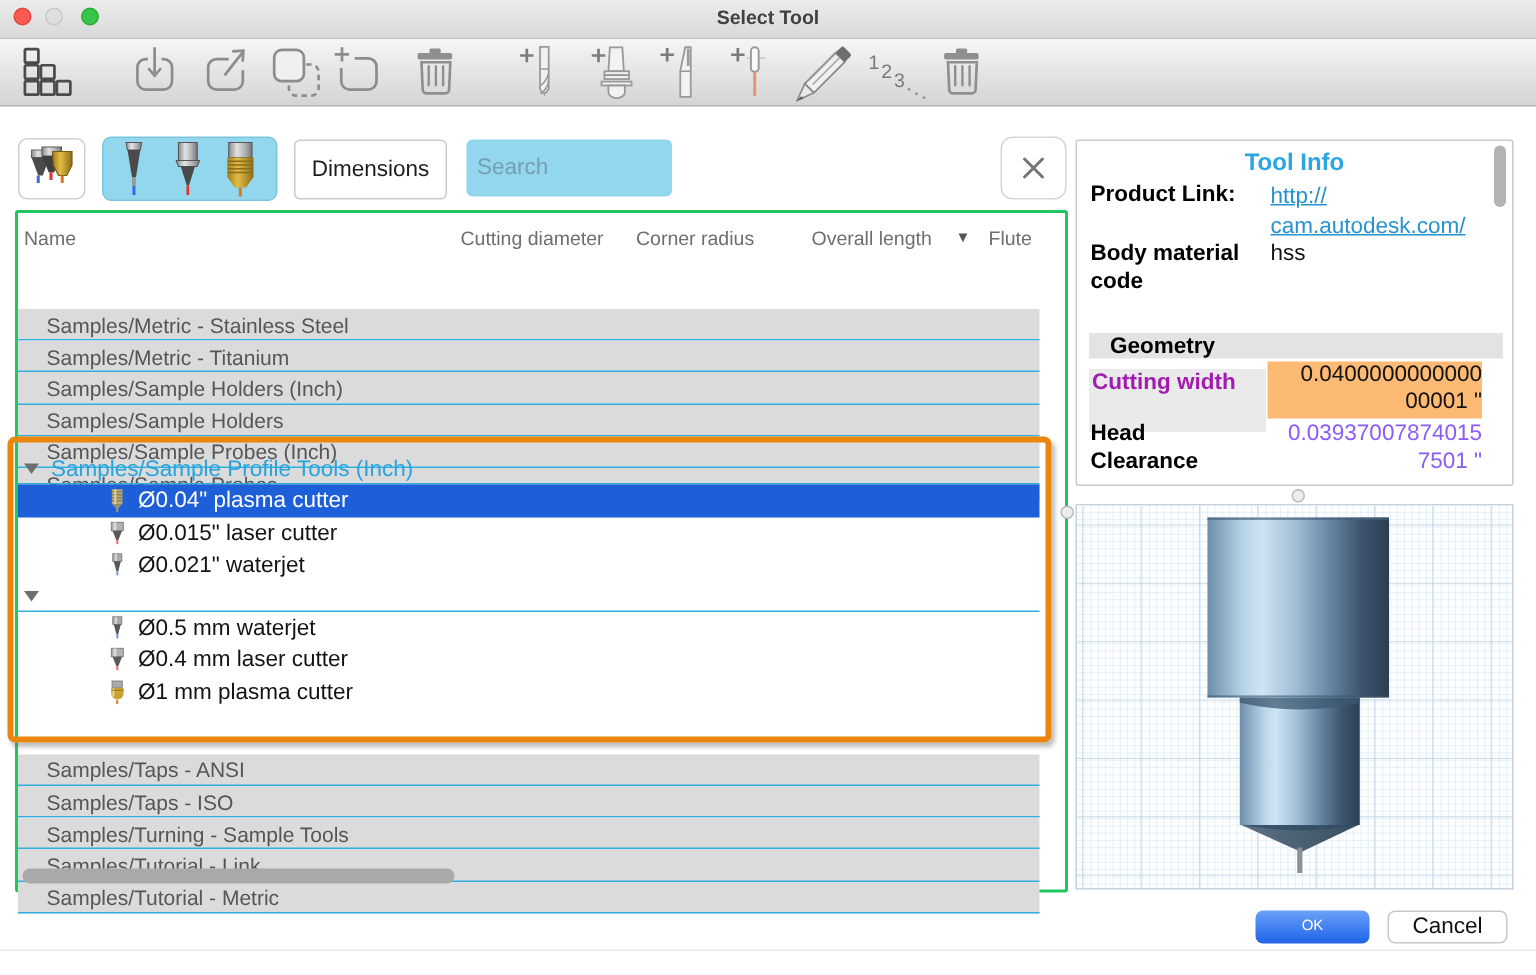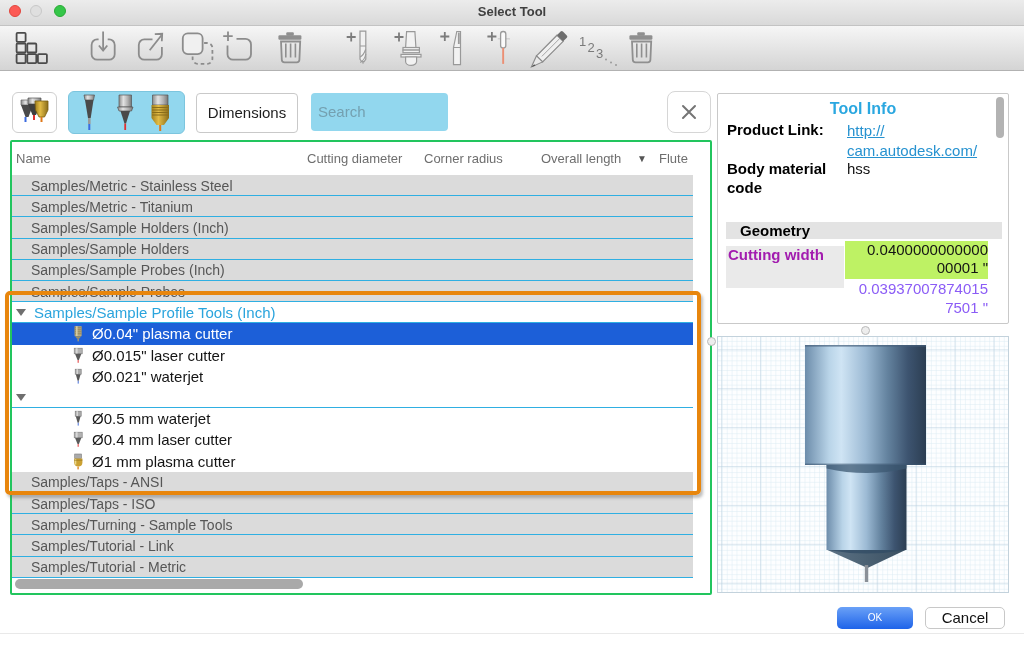"Samples/Metric - Stainless Steel" .row.gray { margin-top: none -> 31px }
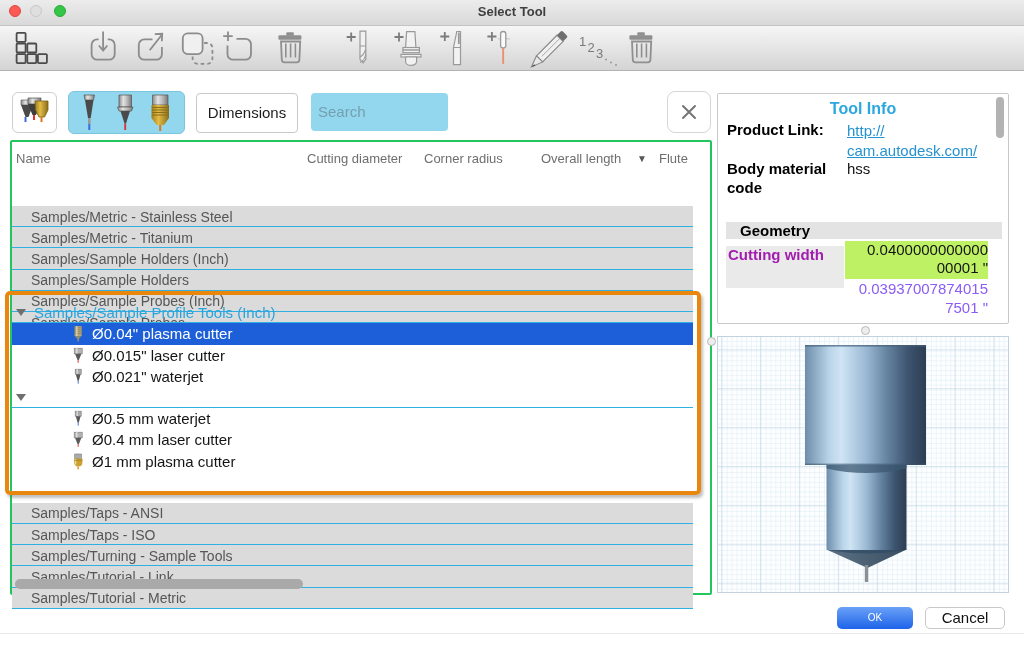"0.0400000000000" div.abs { background: #bef264 -> #fdba74 }
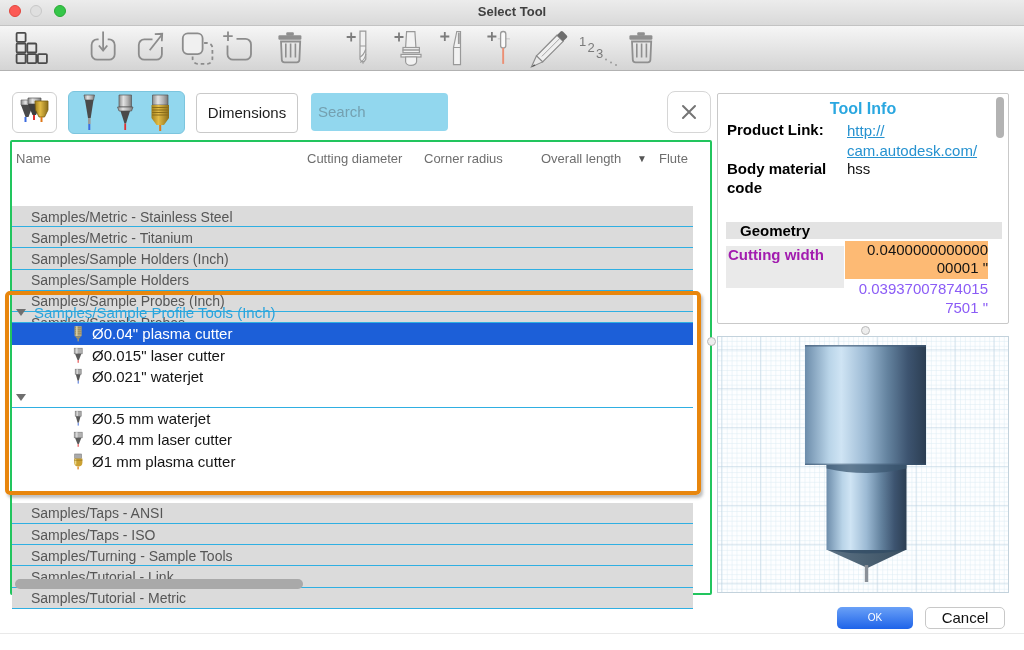"Head" div.abs { html: none -> <div>Head<br>Clearance</div> }
